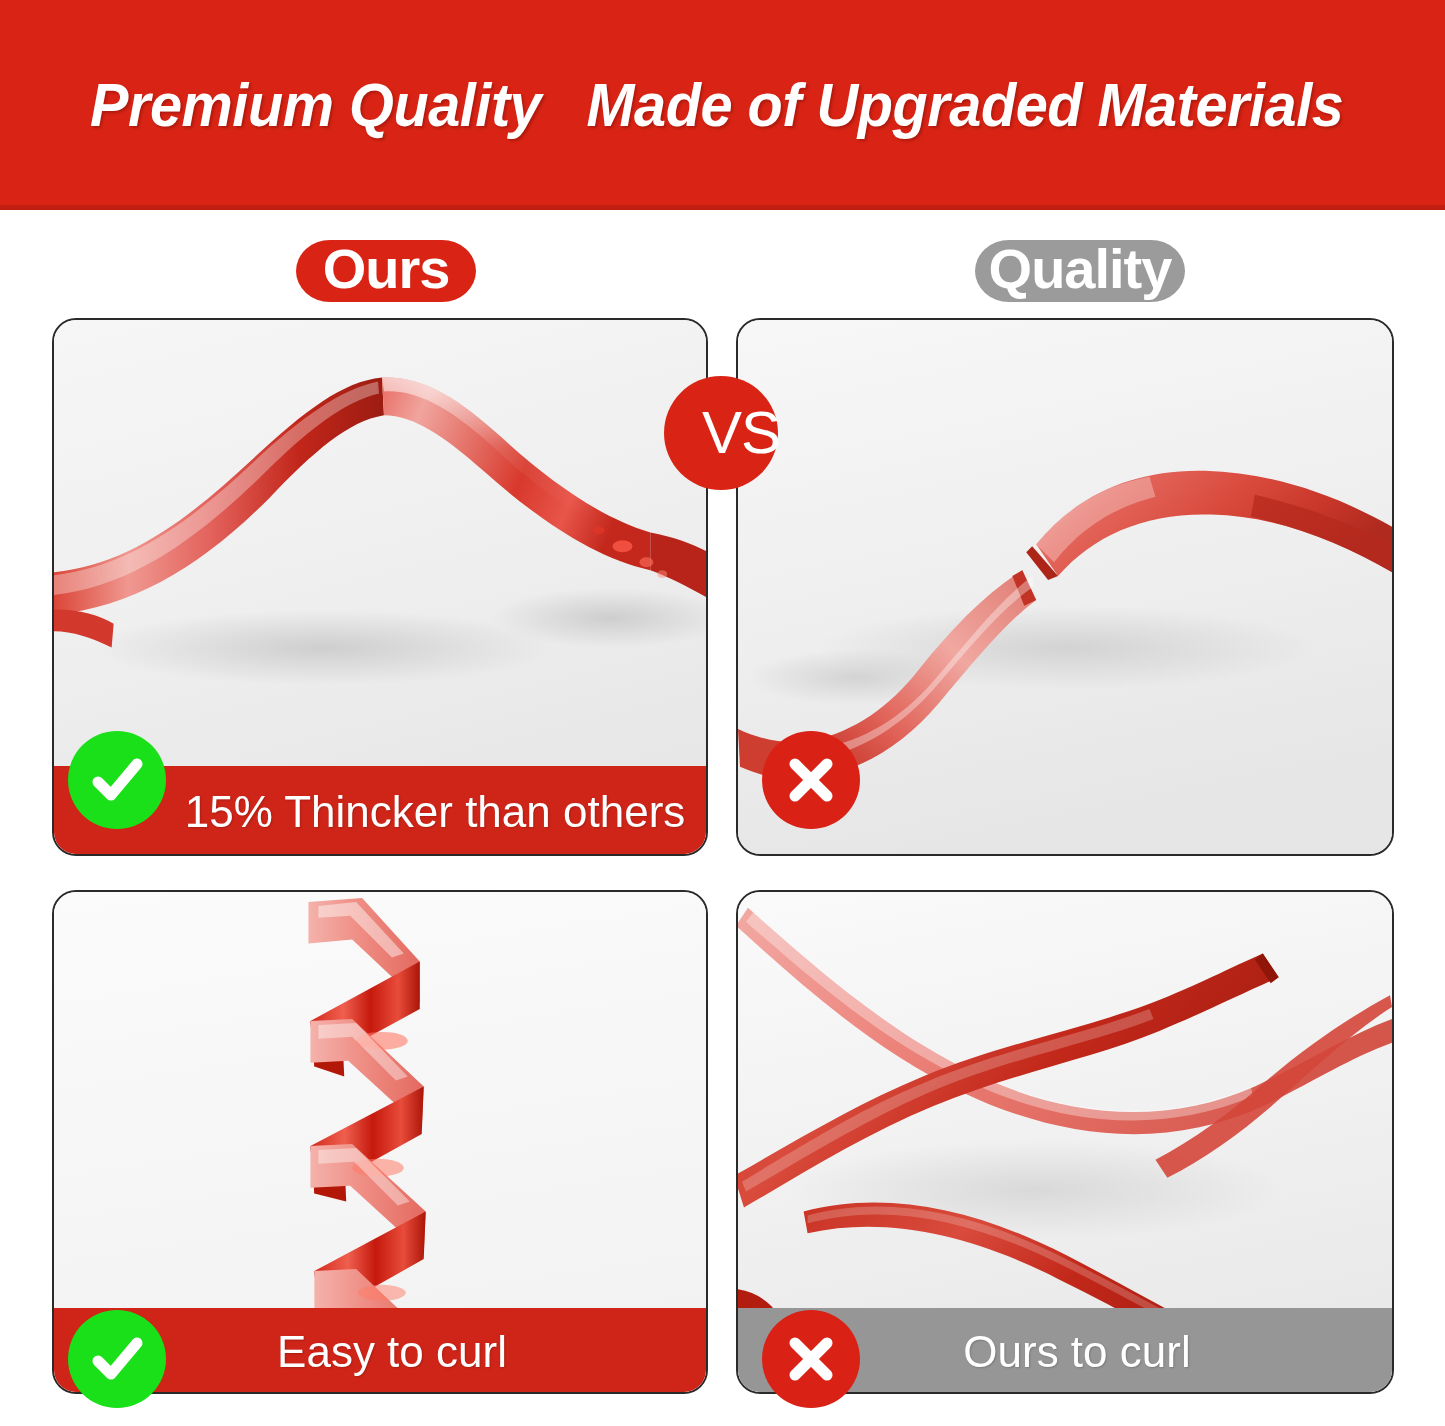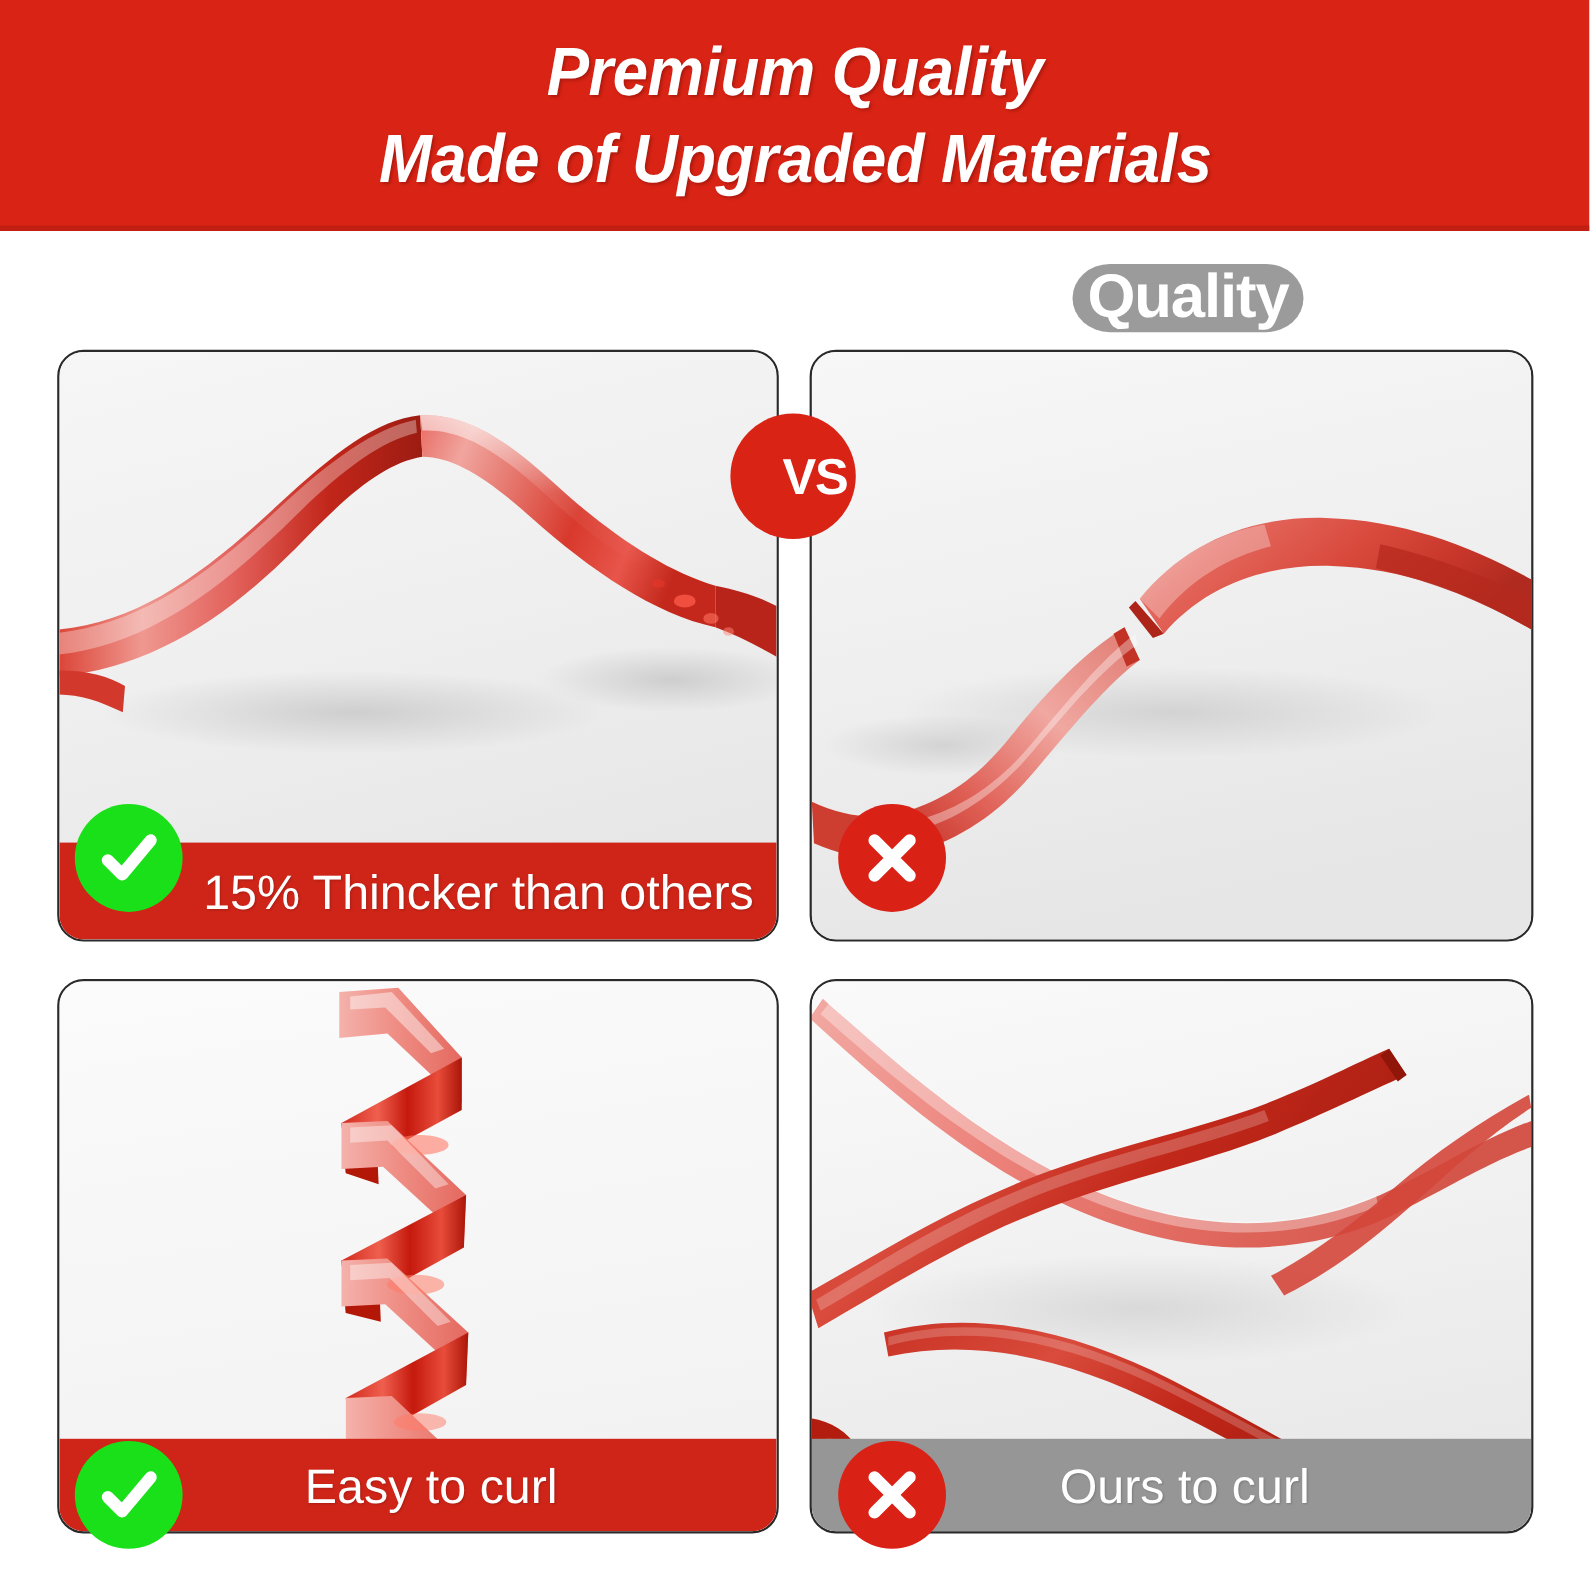"Premium Quality" .header-banner { flex-direction: column -> none }
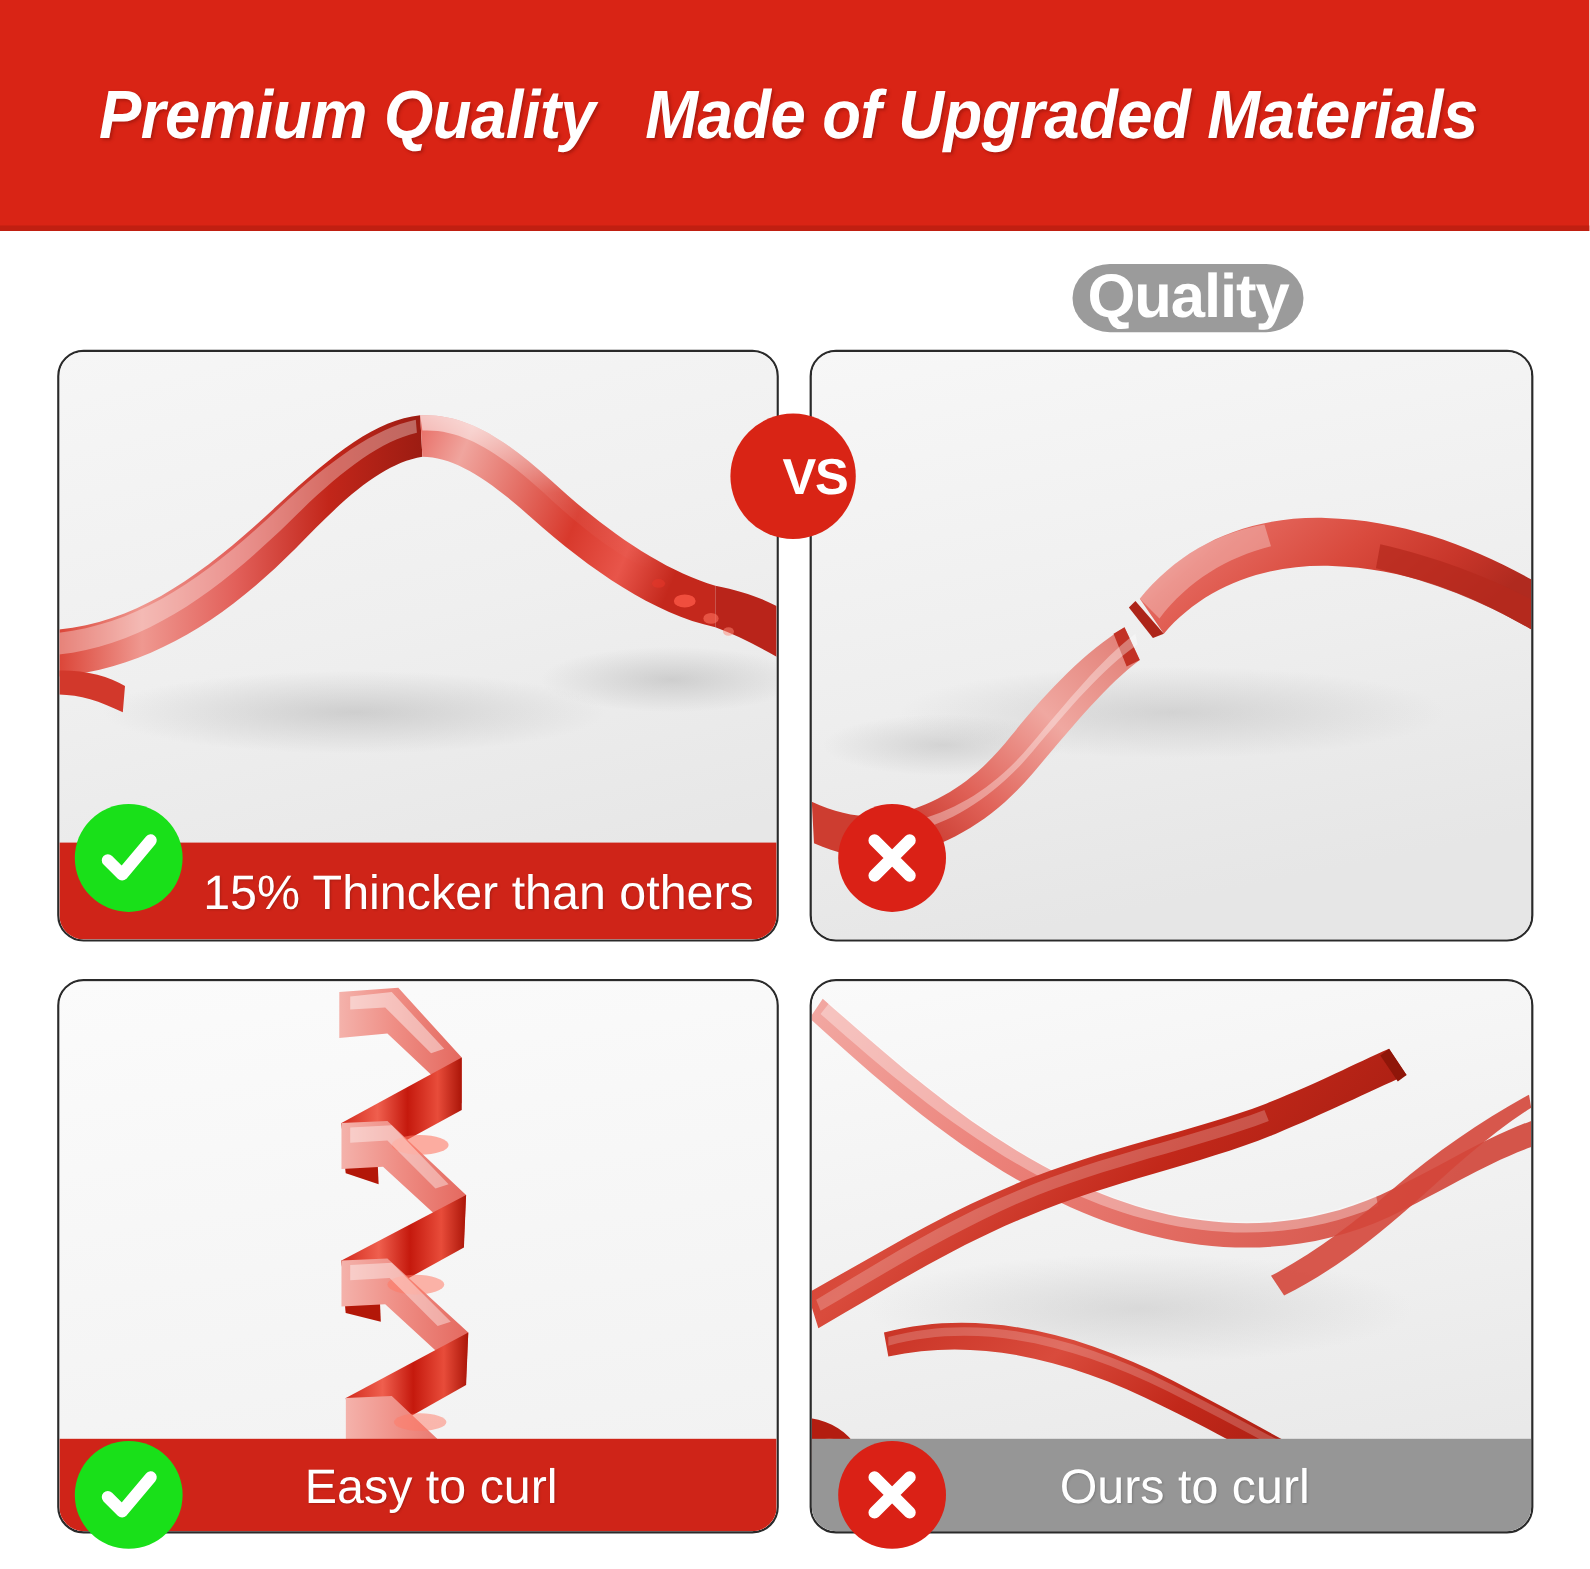"Ours" div.pill { html: none -> <div> <span>Ours</span> </div> }
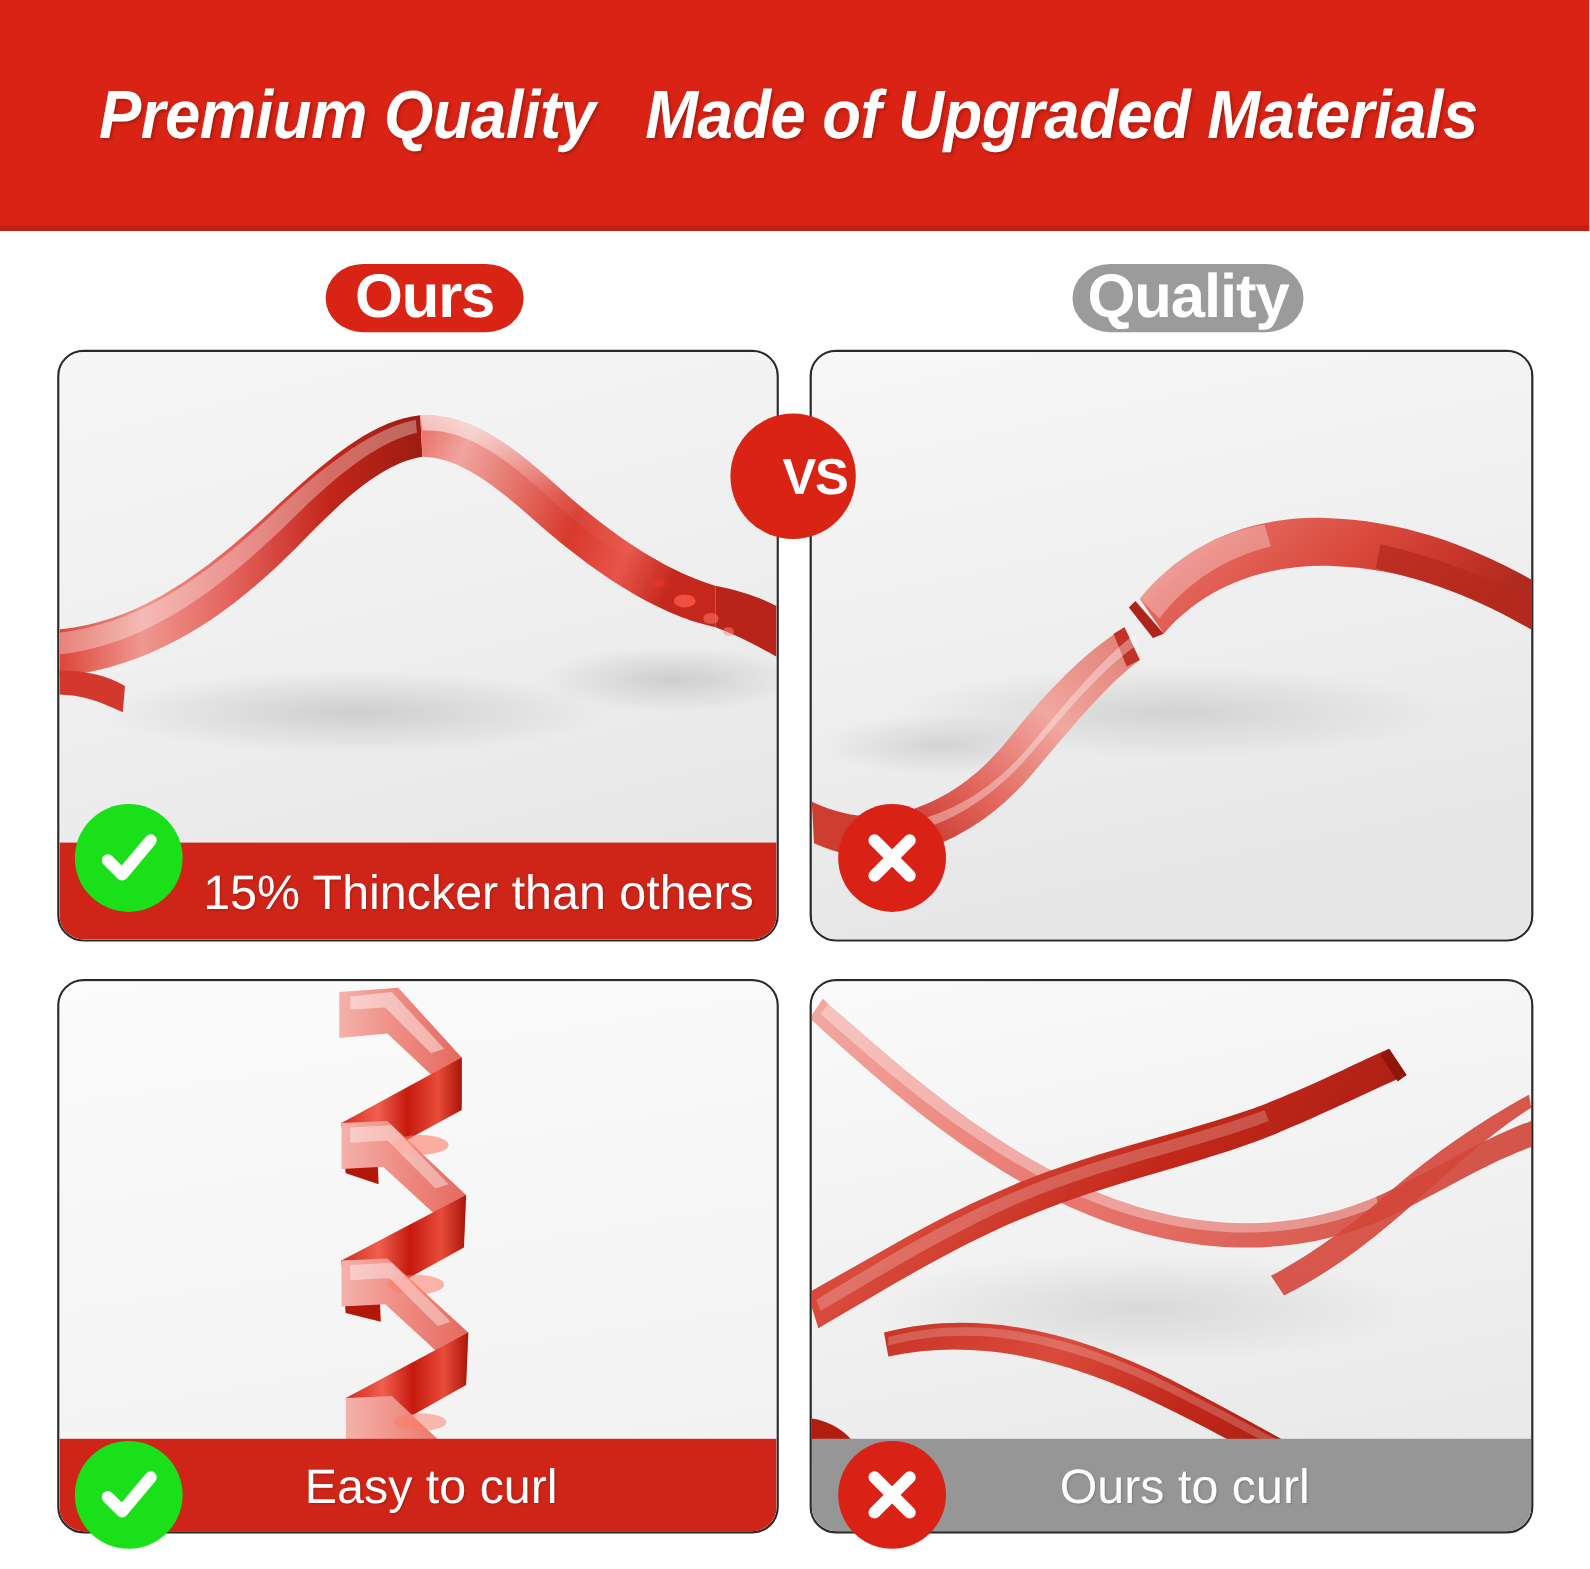"VS" .vs-text { font-size: 46px -> 60px; font-weight: bold -> normal }
